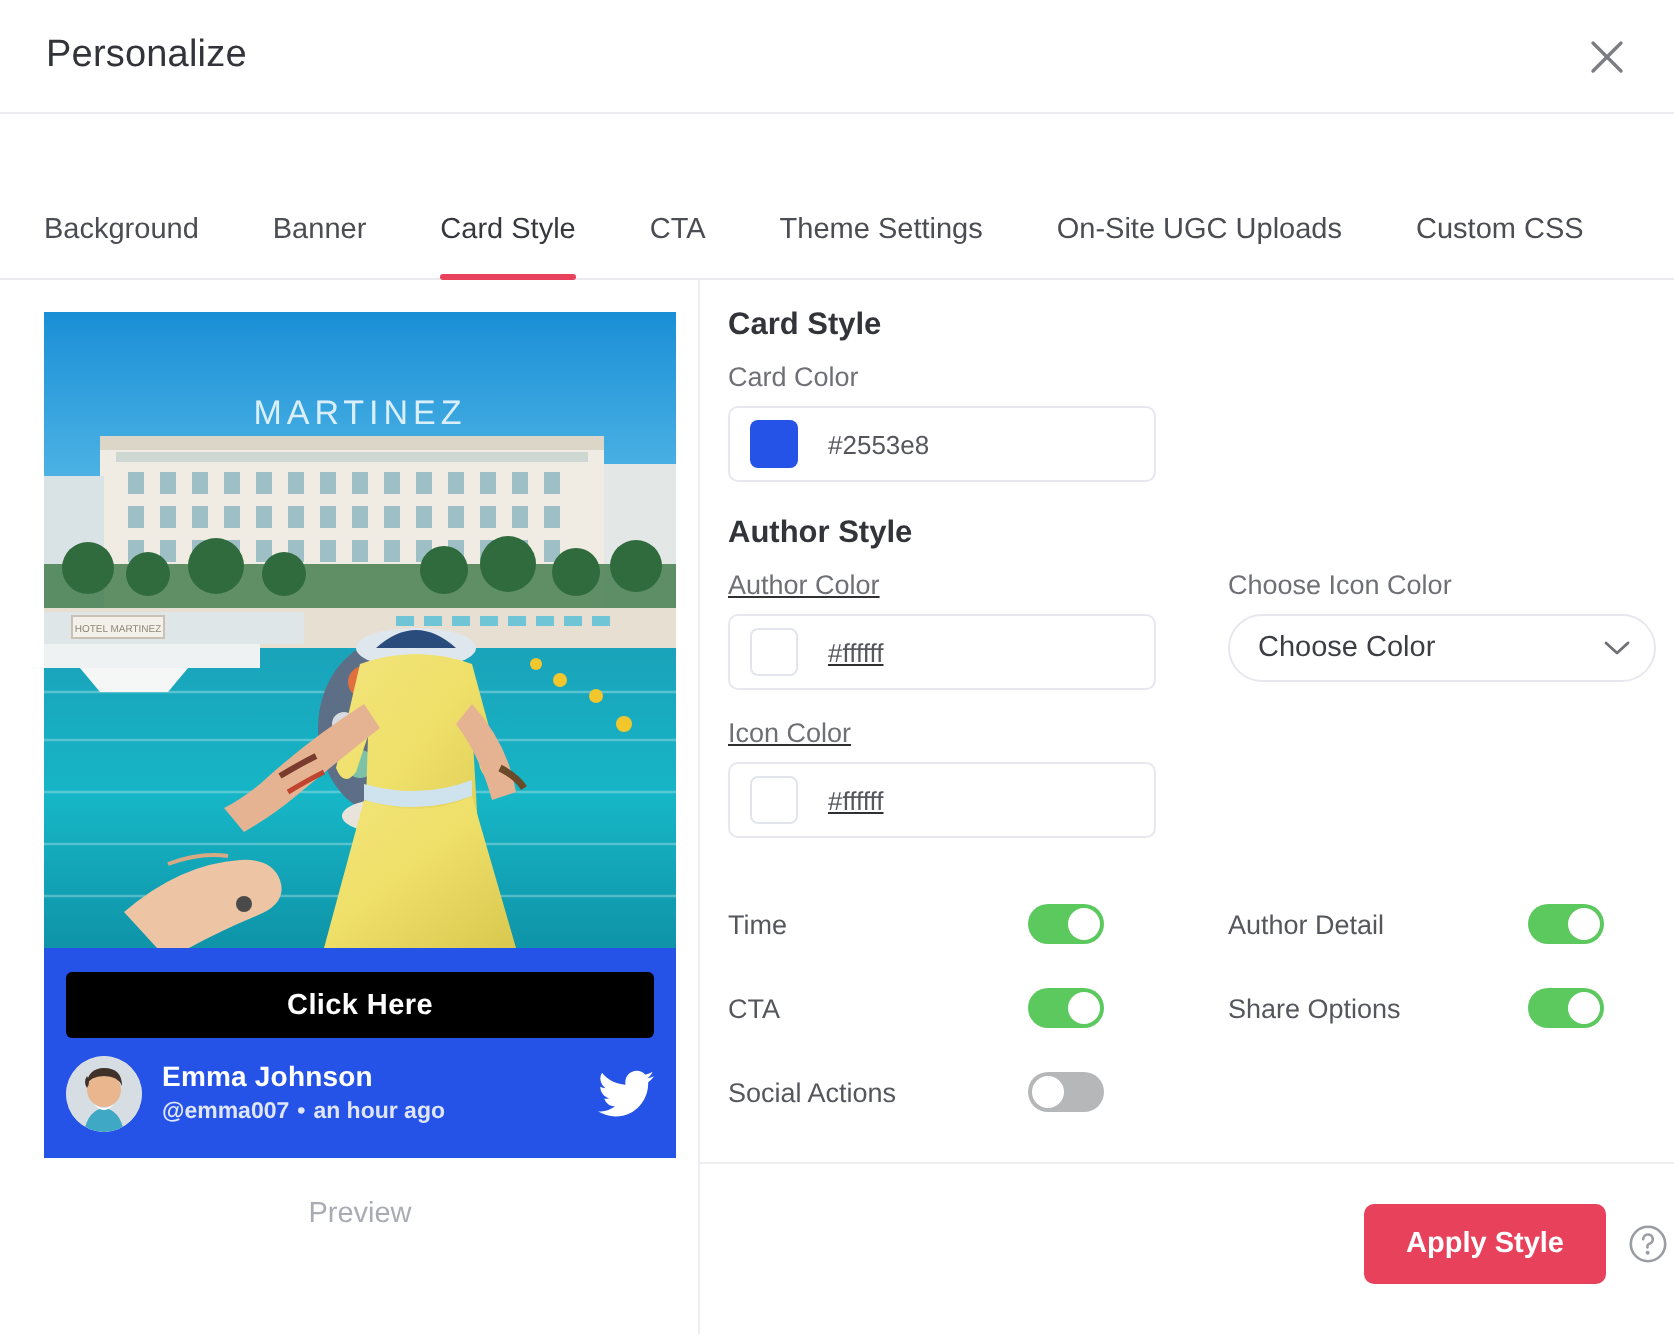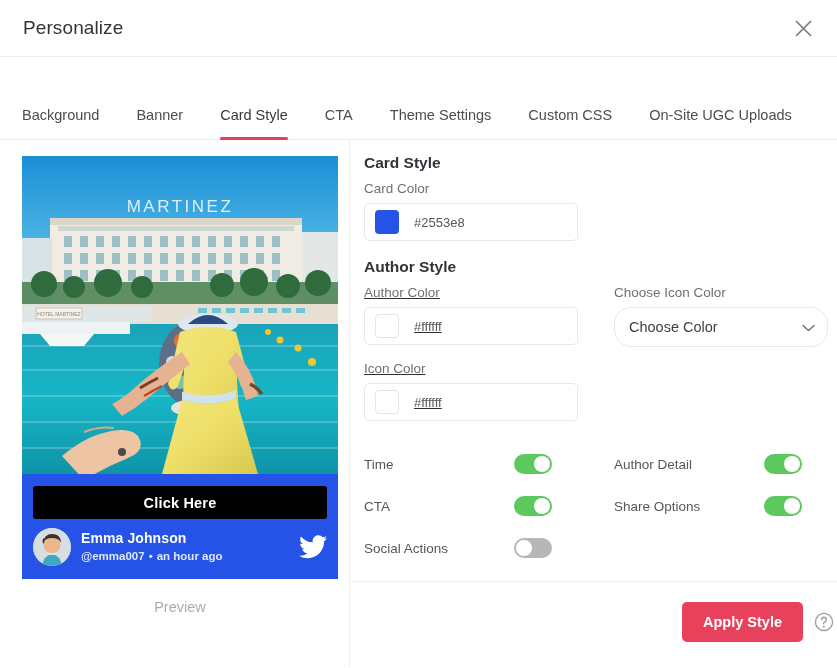"Custom CSS" button.tab { order: before "On-Site UGC Uploads" -> after "On-Site UGC Uploads" }
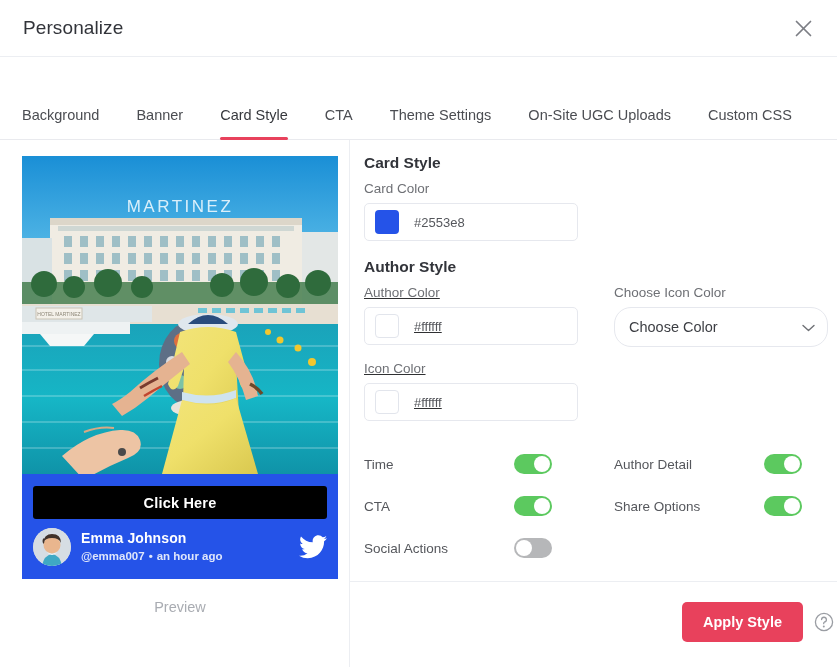"Choose Color" .select-box { height: 40px -> 34px }
